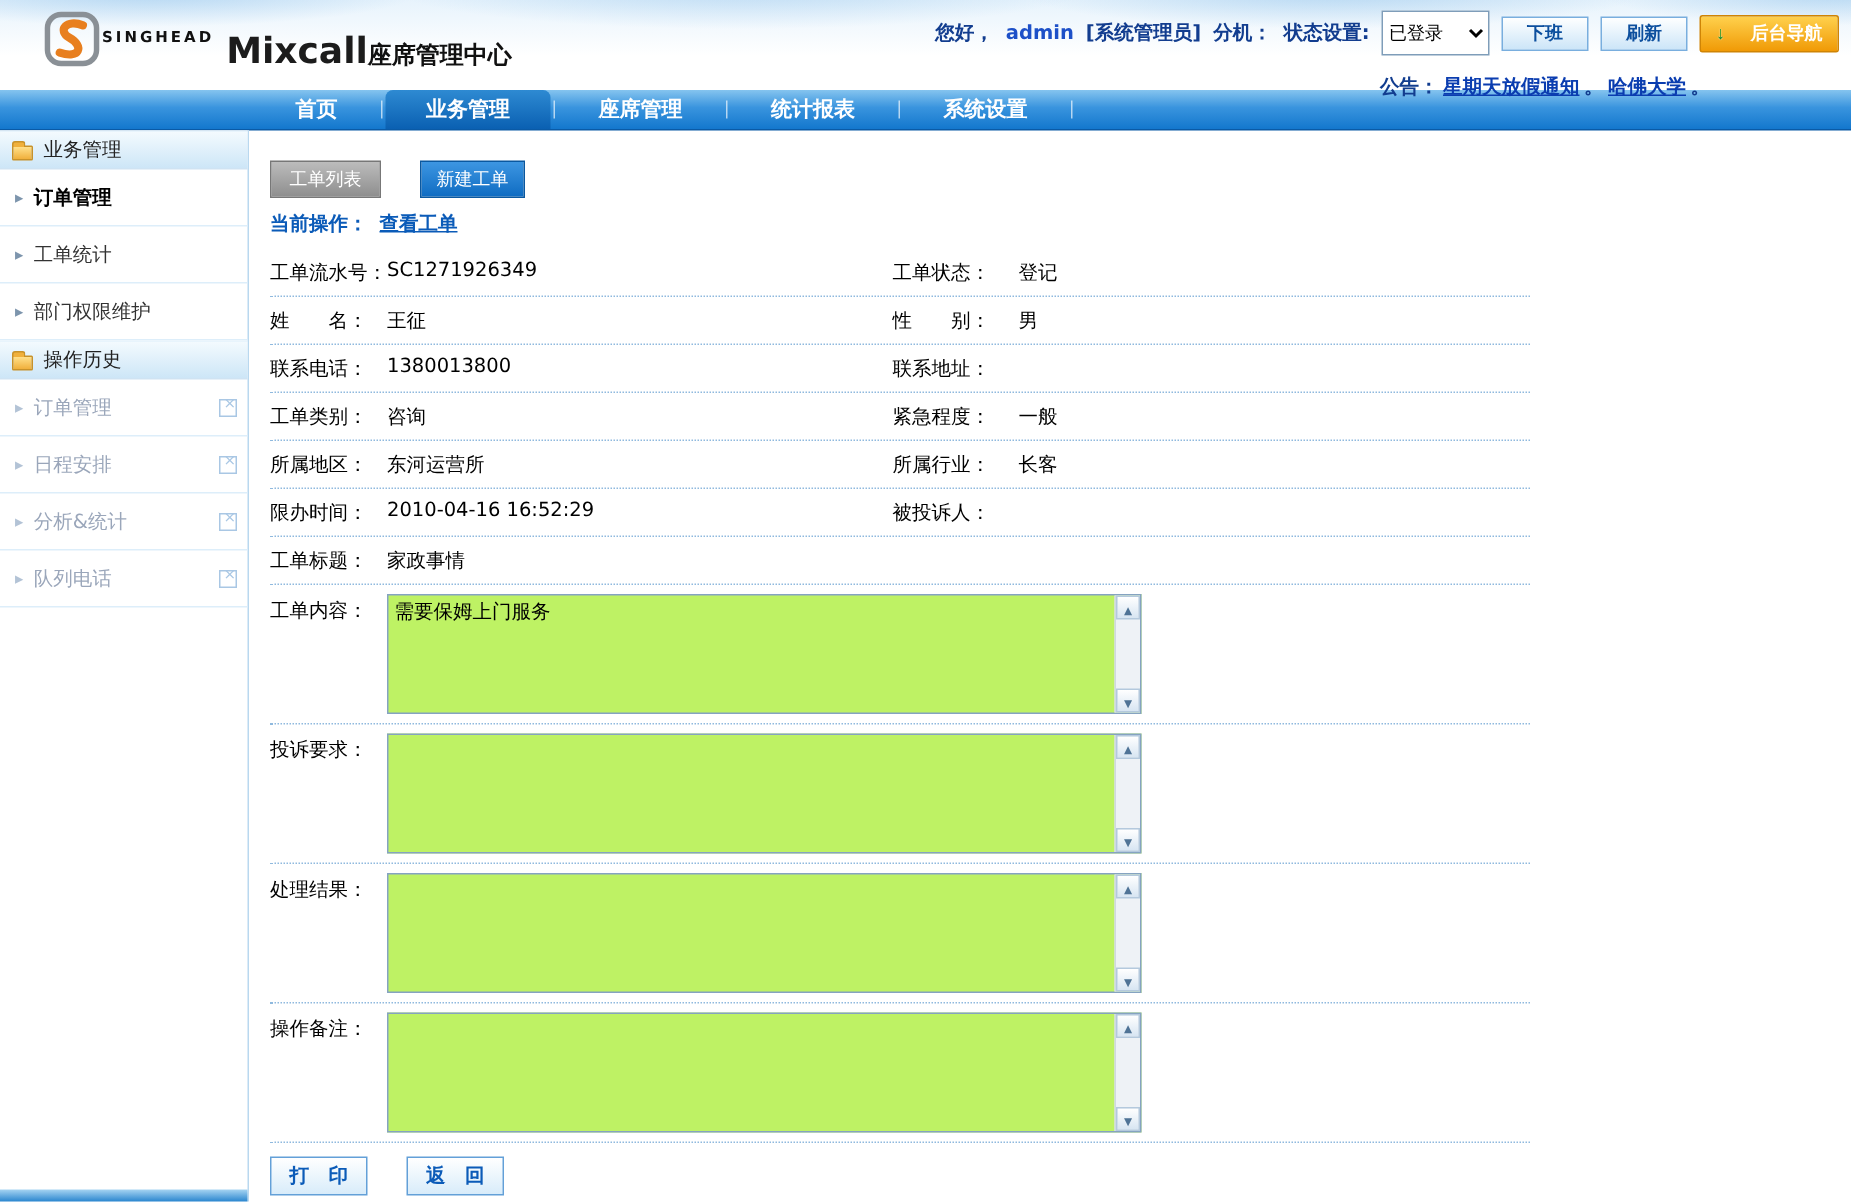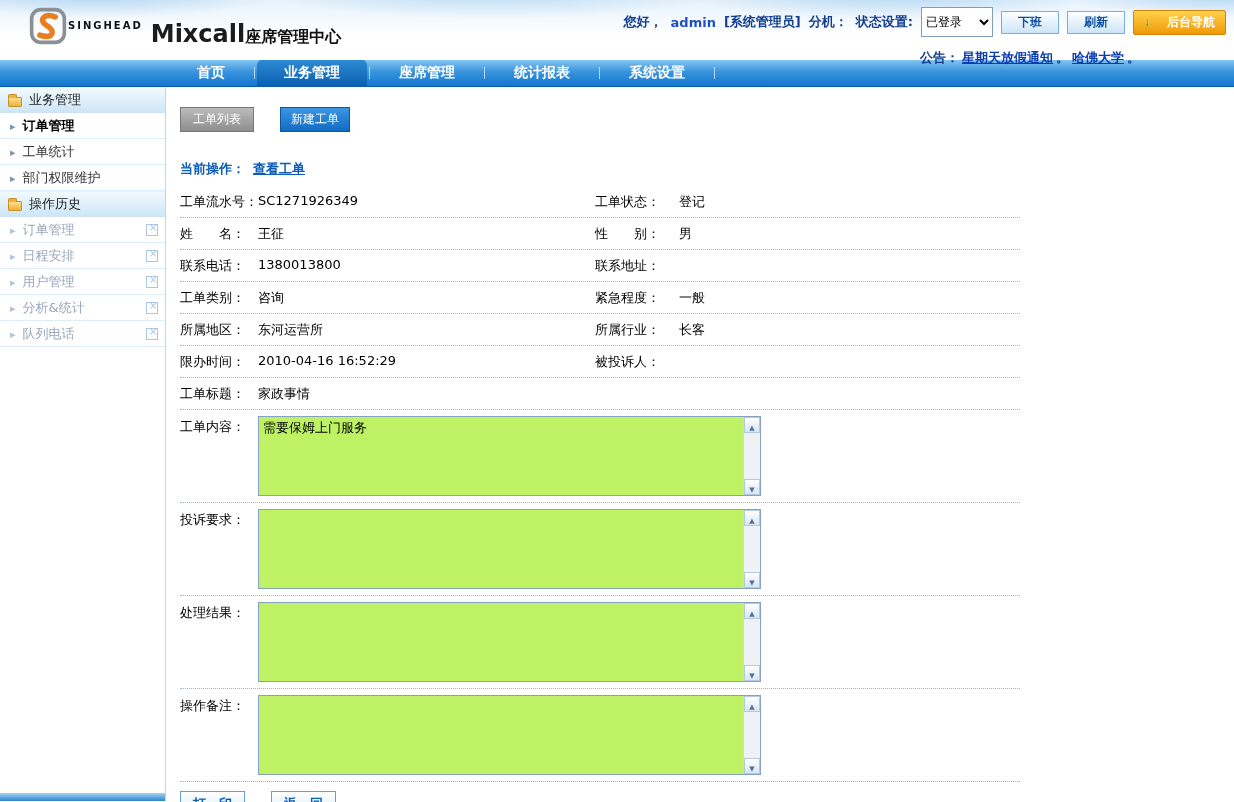"订单管理" .s-item { height: 26px -> 38px }
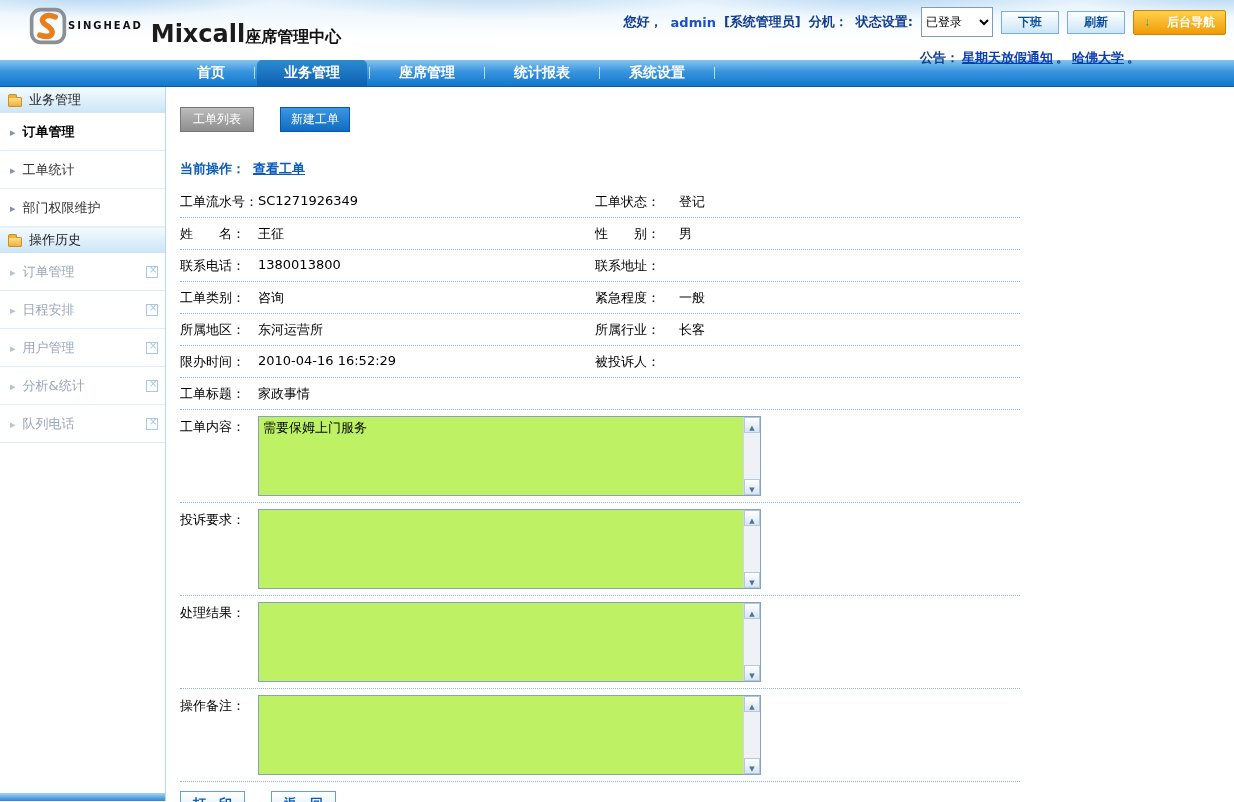"当前操作： 查看工单" .crumb { margin-top: 28px -> 8px }
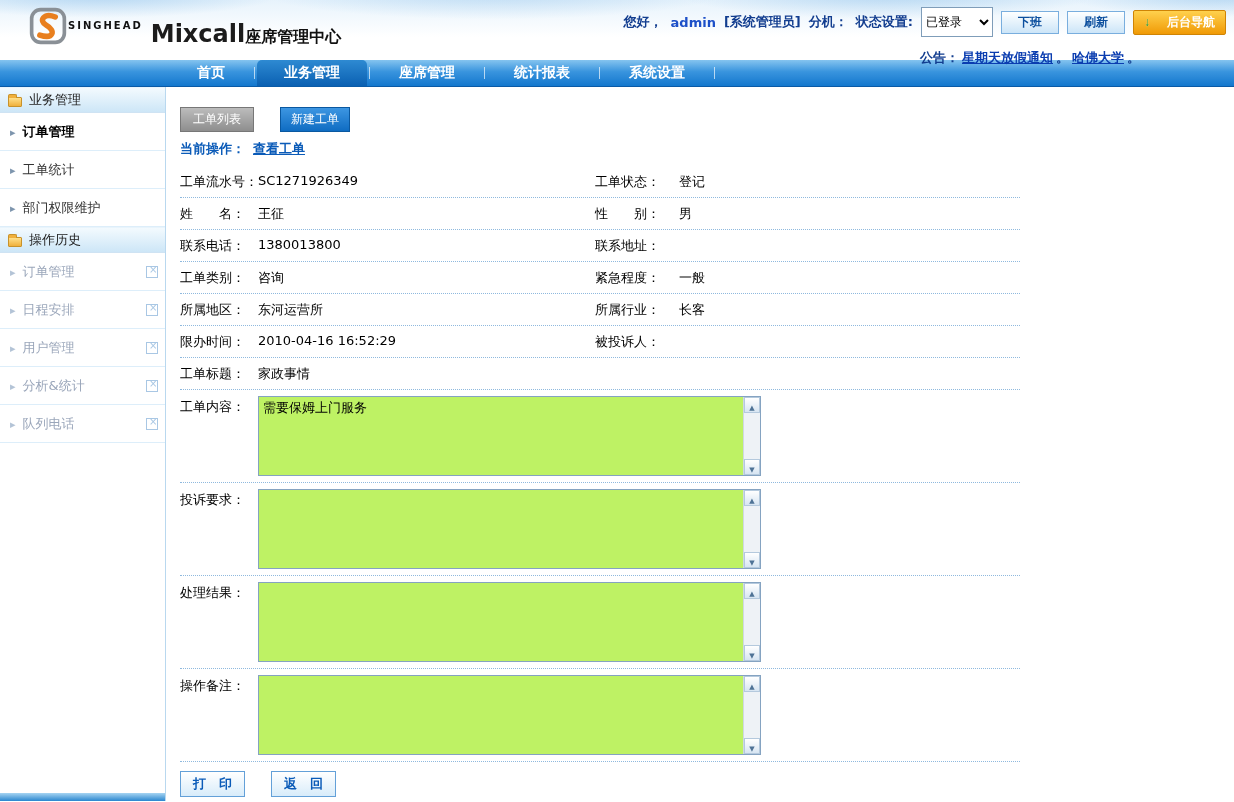"用户管理" div.s-item { html: <div> <span></span> <span>用户管理</span> <span></span> </div> -> none }
